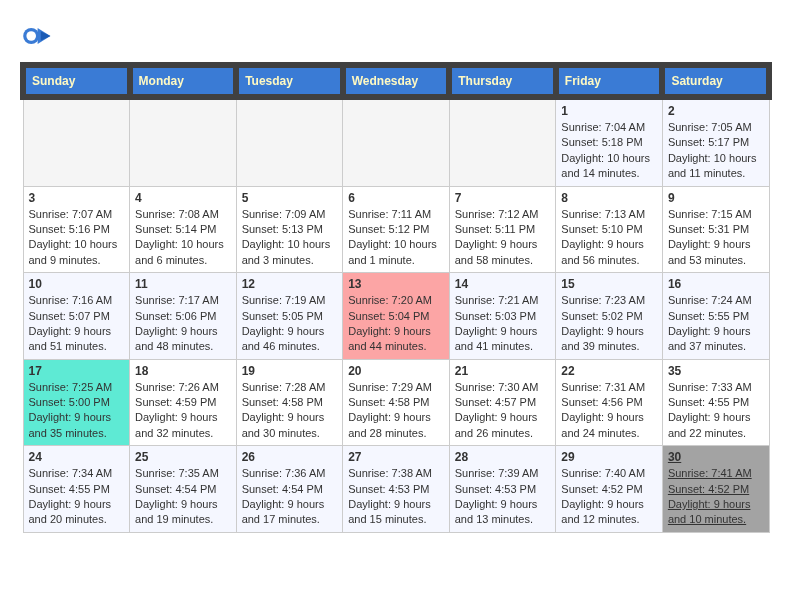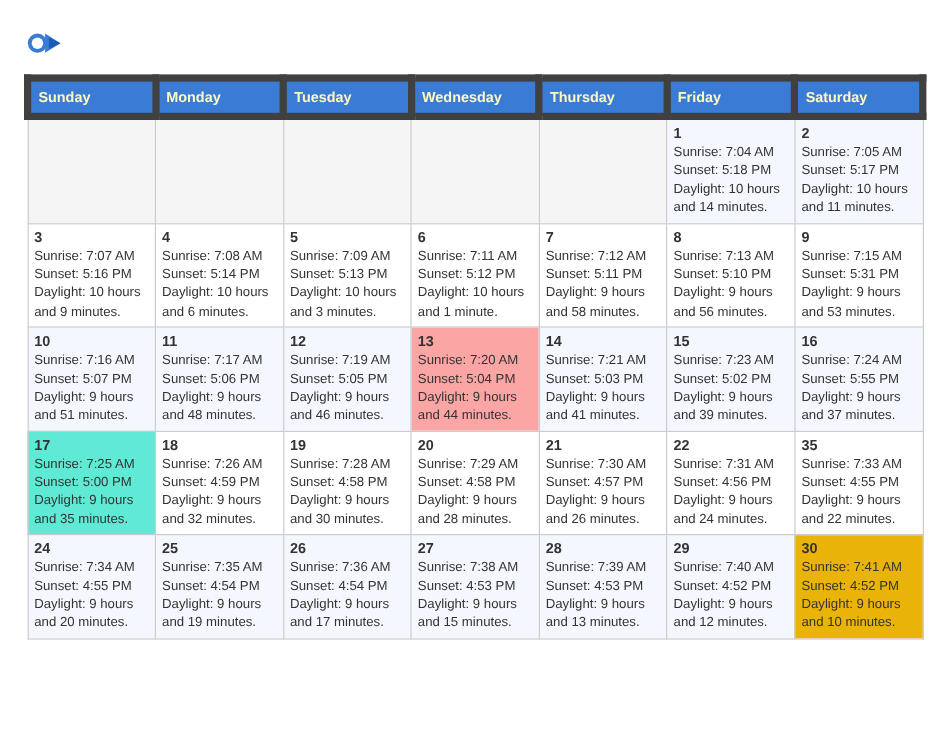"30" td { background: #eab308 -> #a3a3a3; text-decoration: none -> underline }
